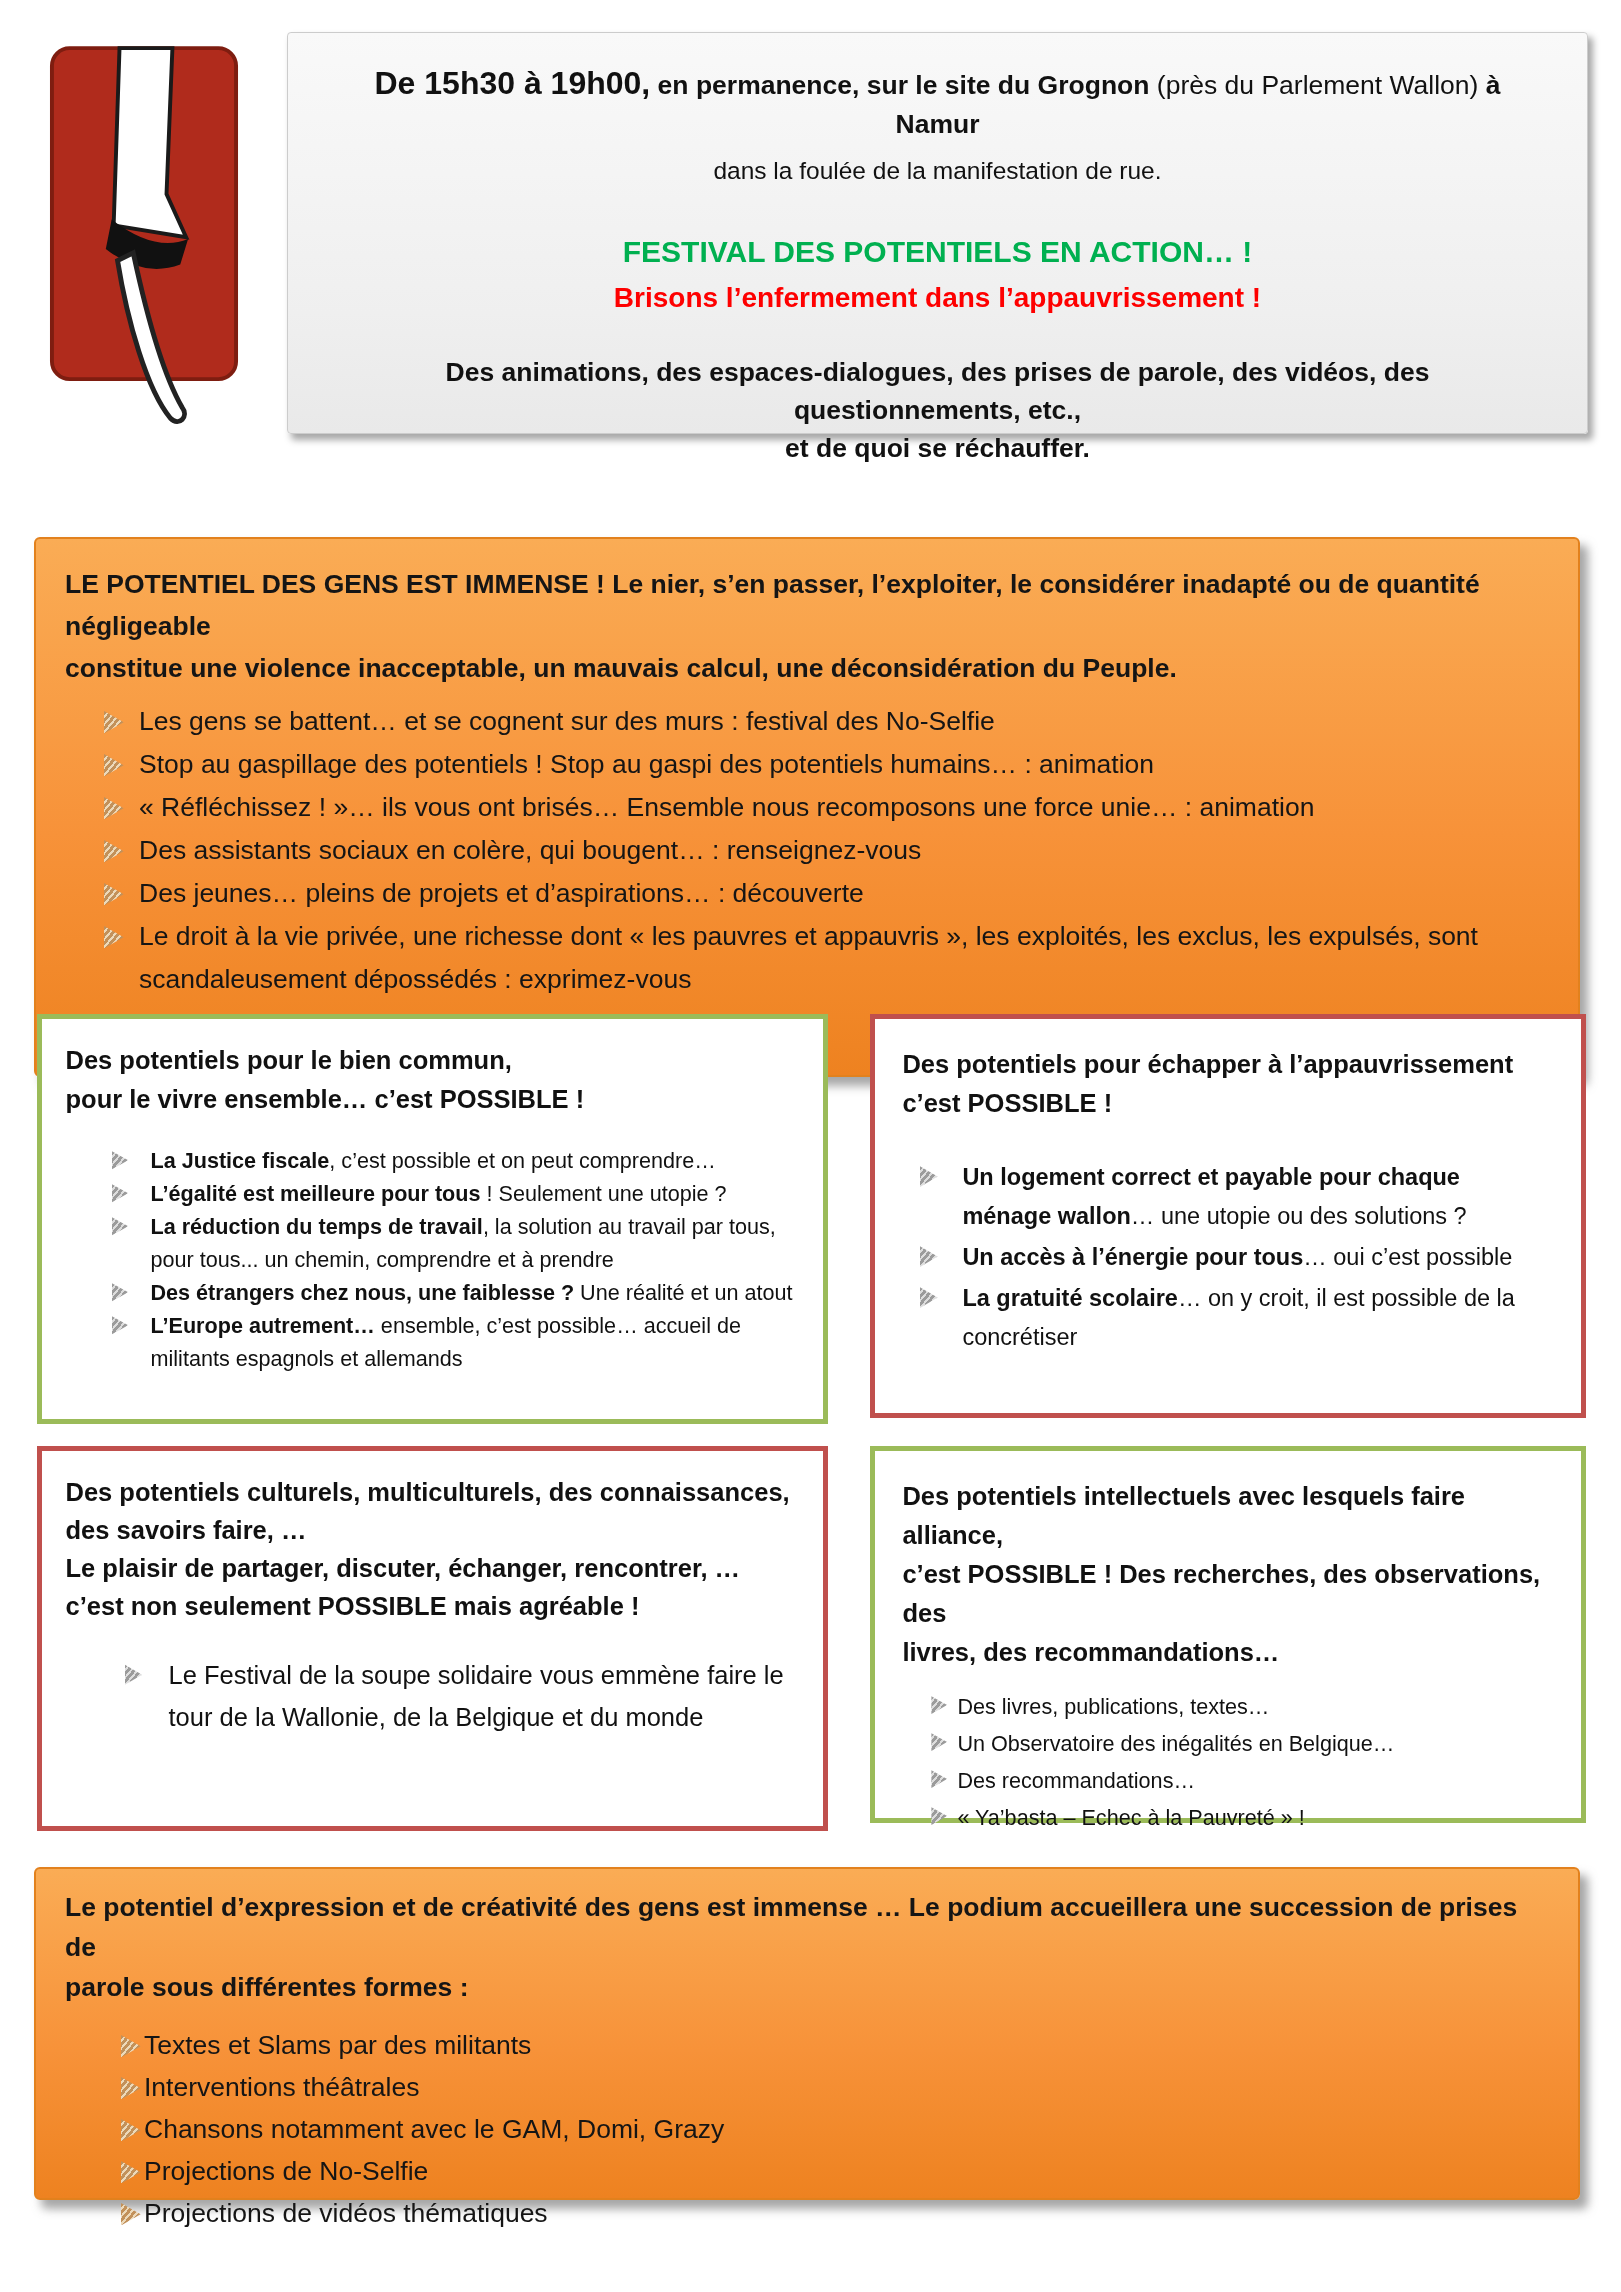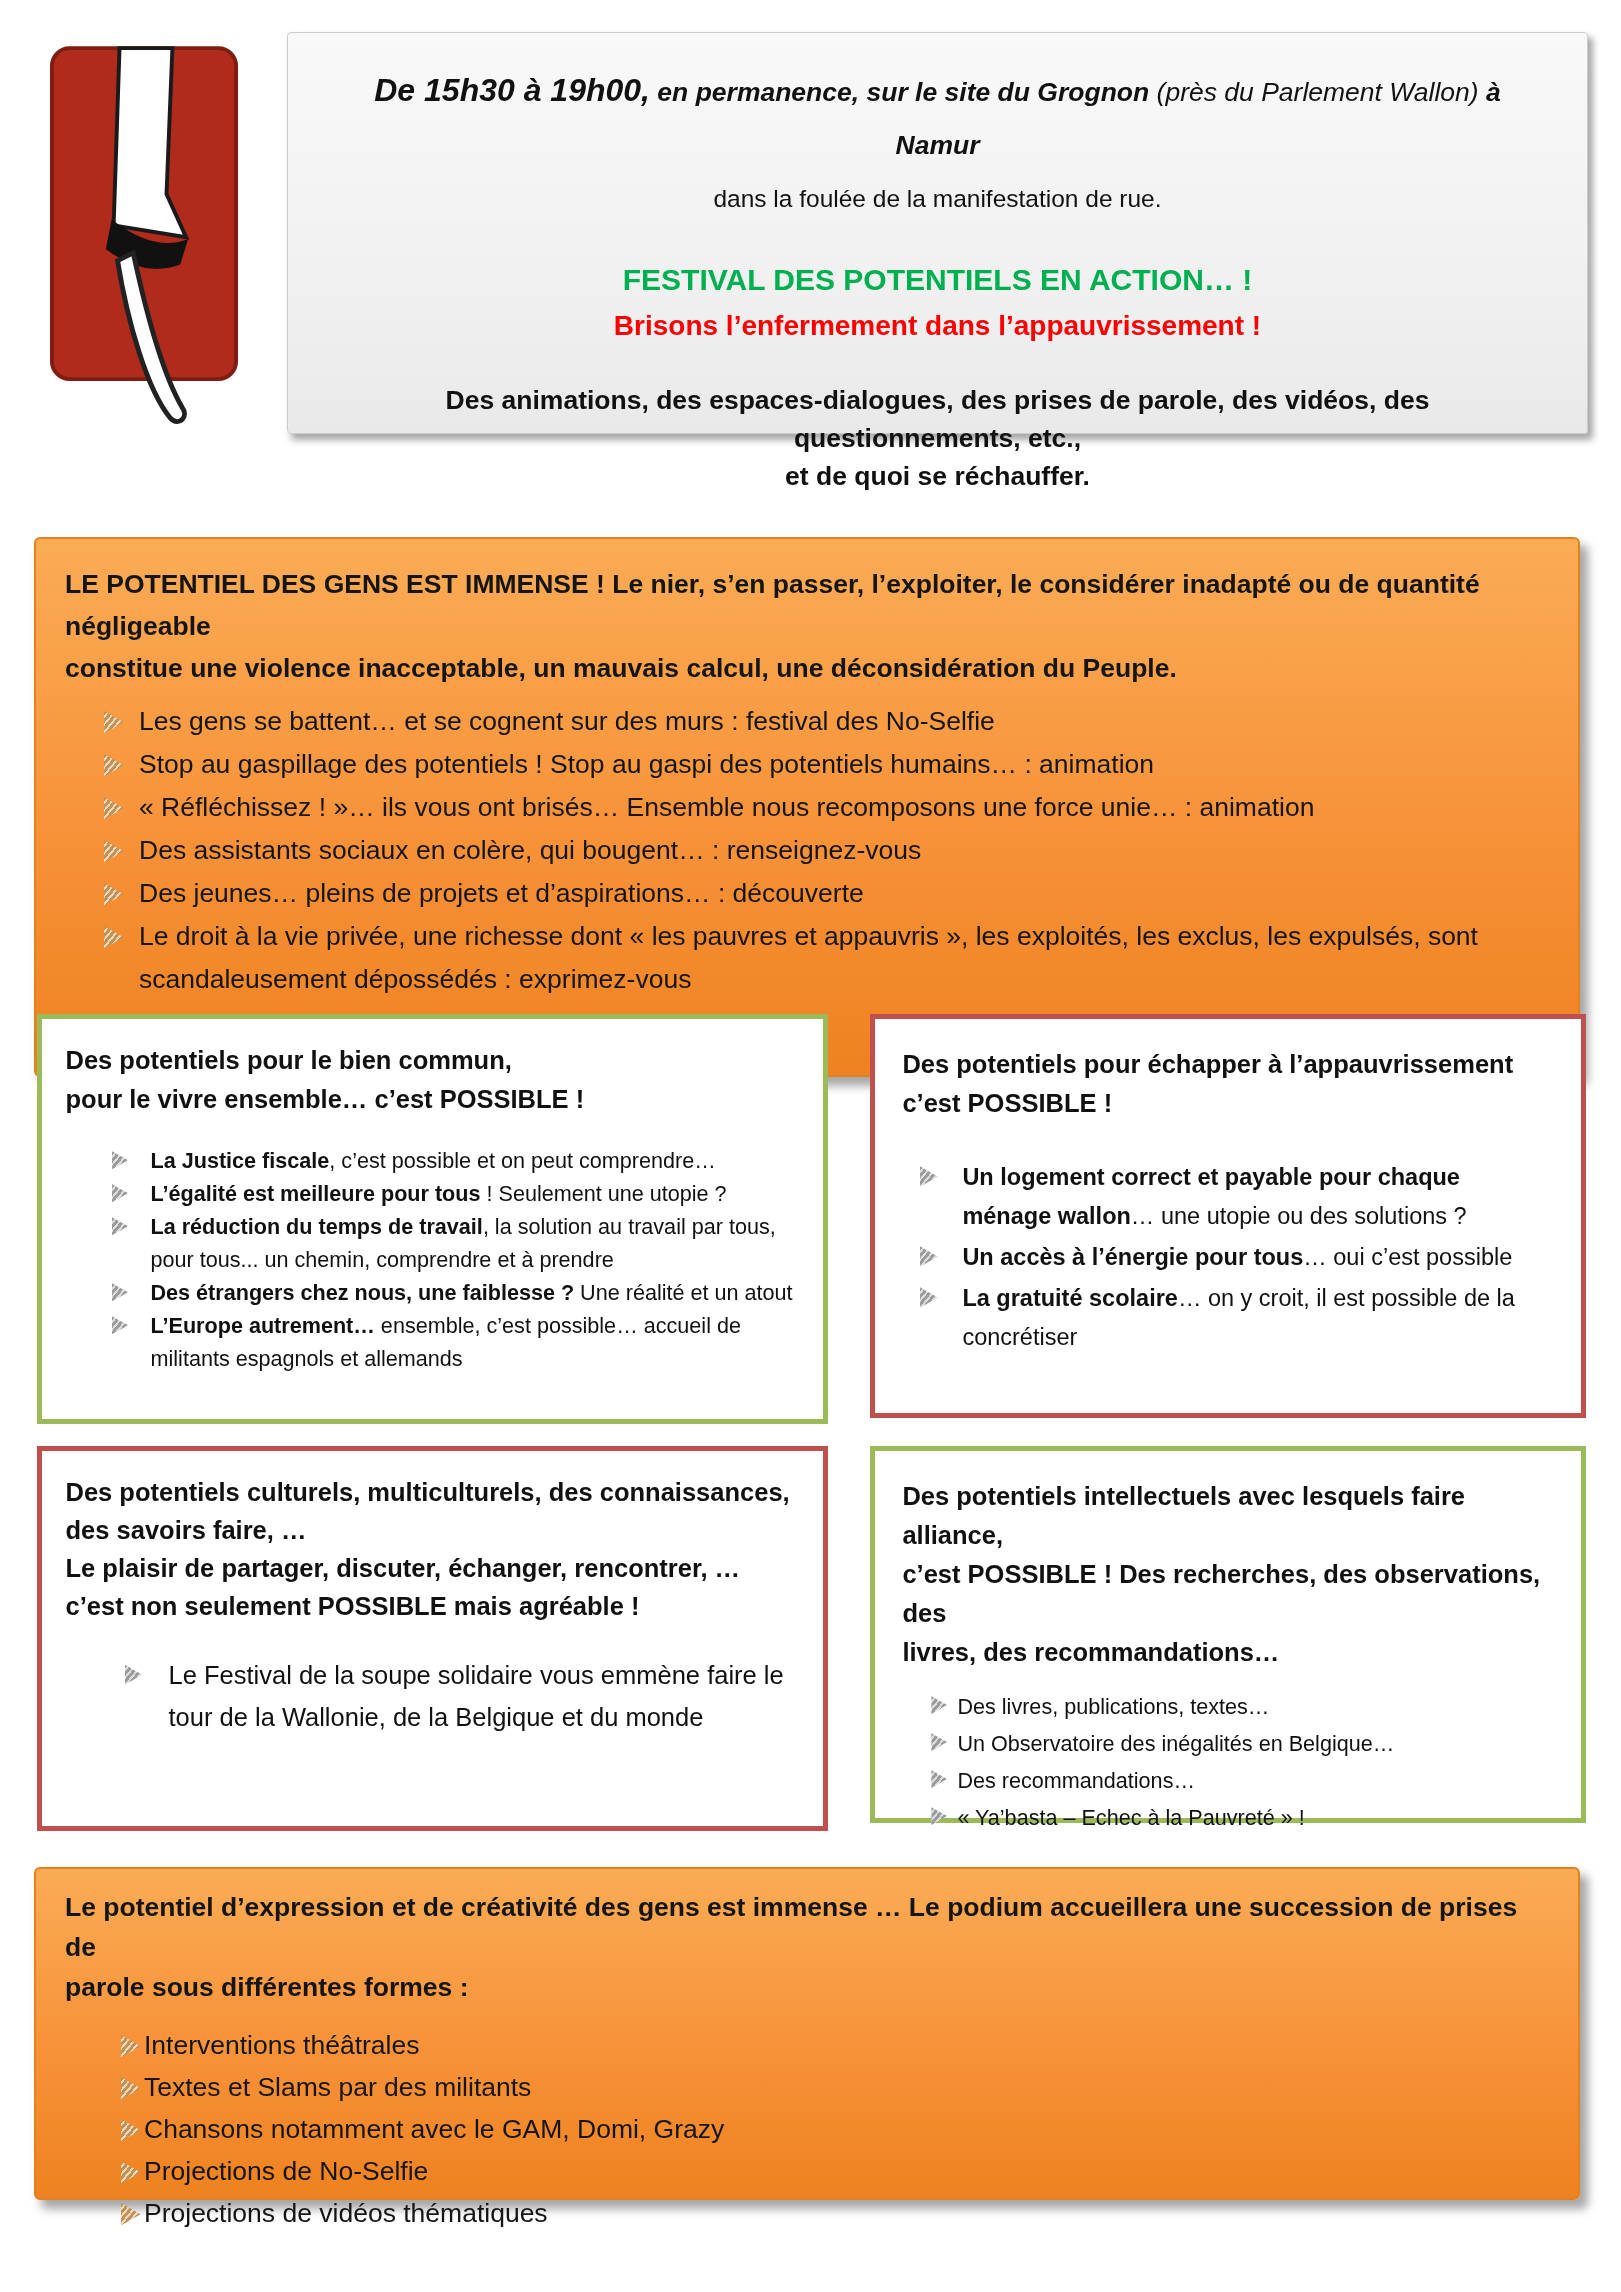"De 15h30 à 19h00, en" .l1 { font-style: italic -> none; line-height: 53px -> 39px }
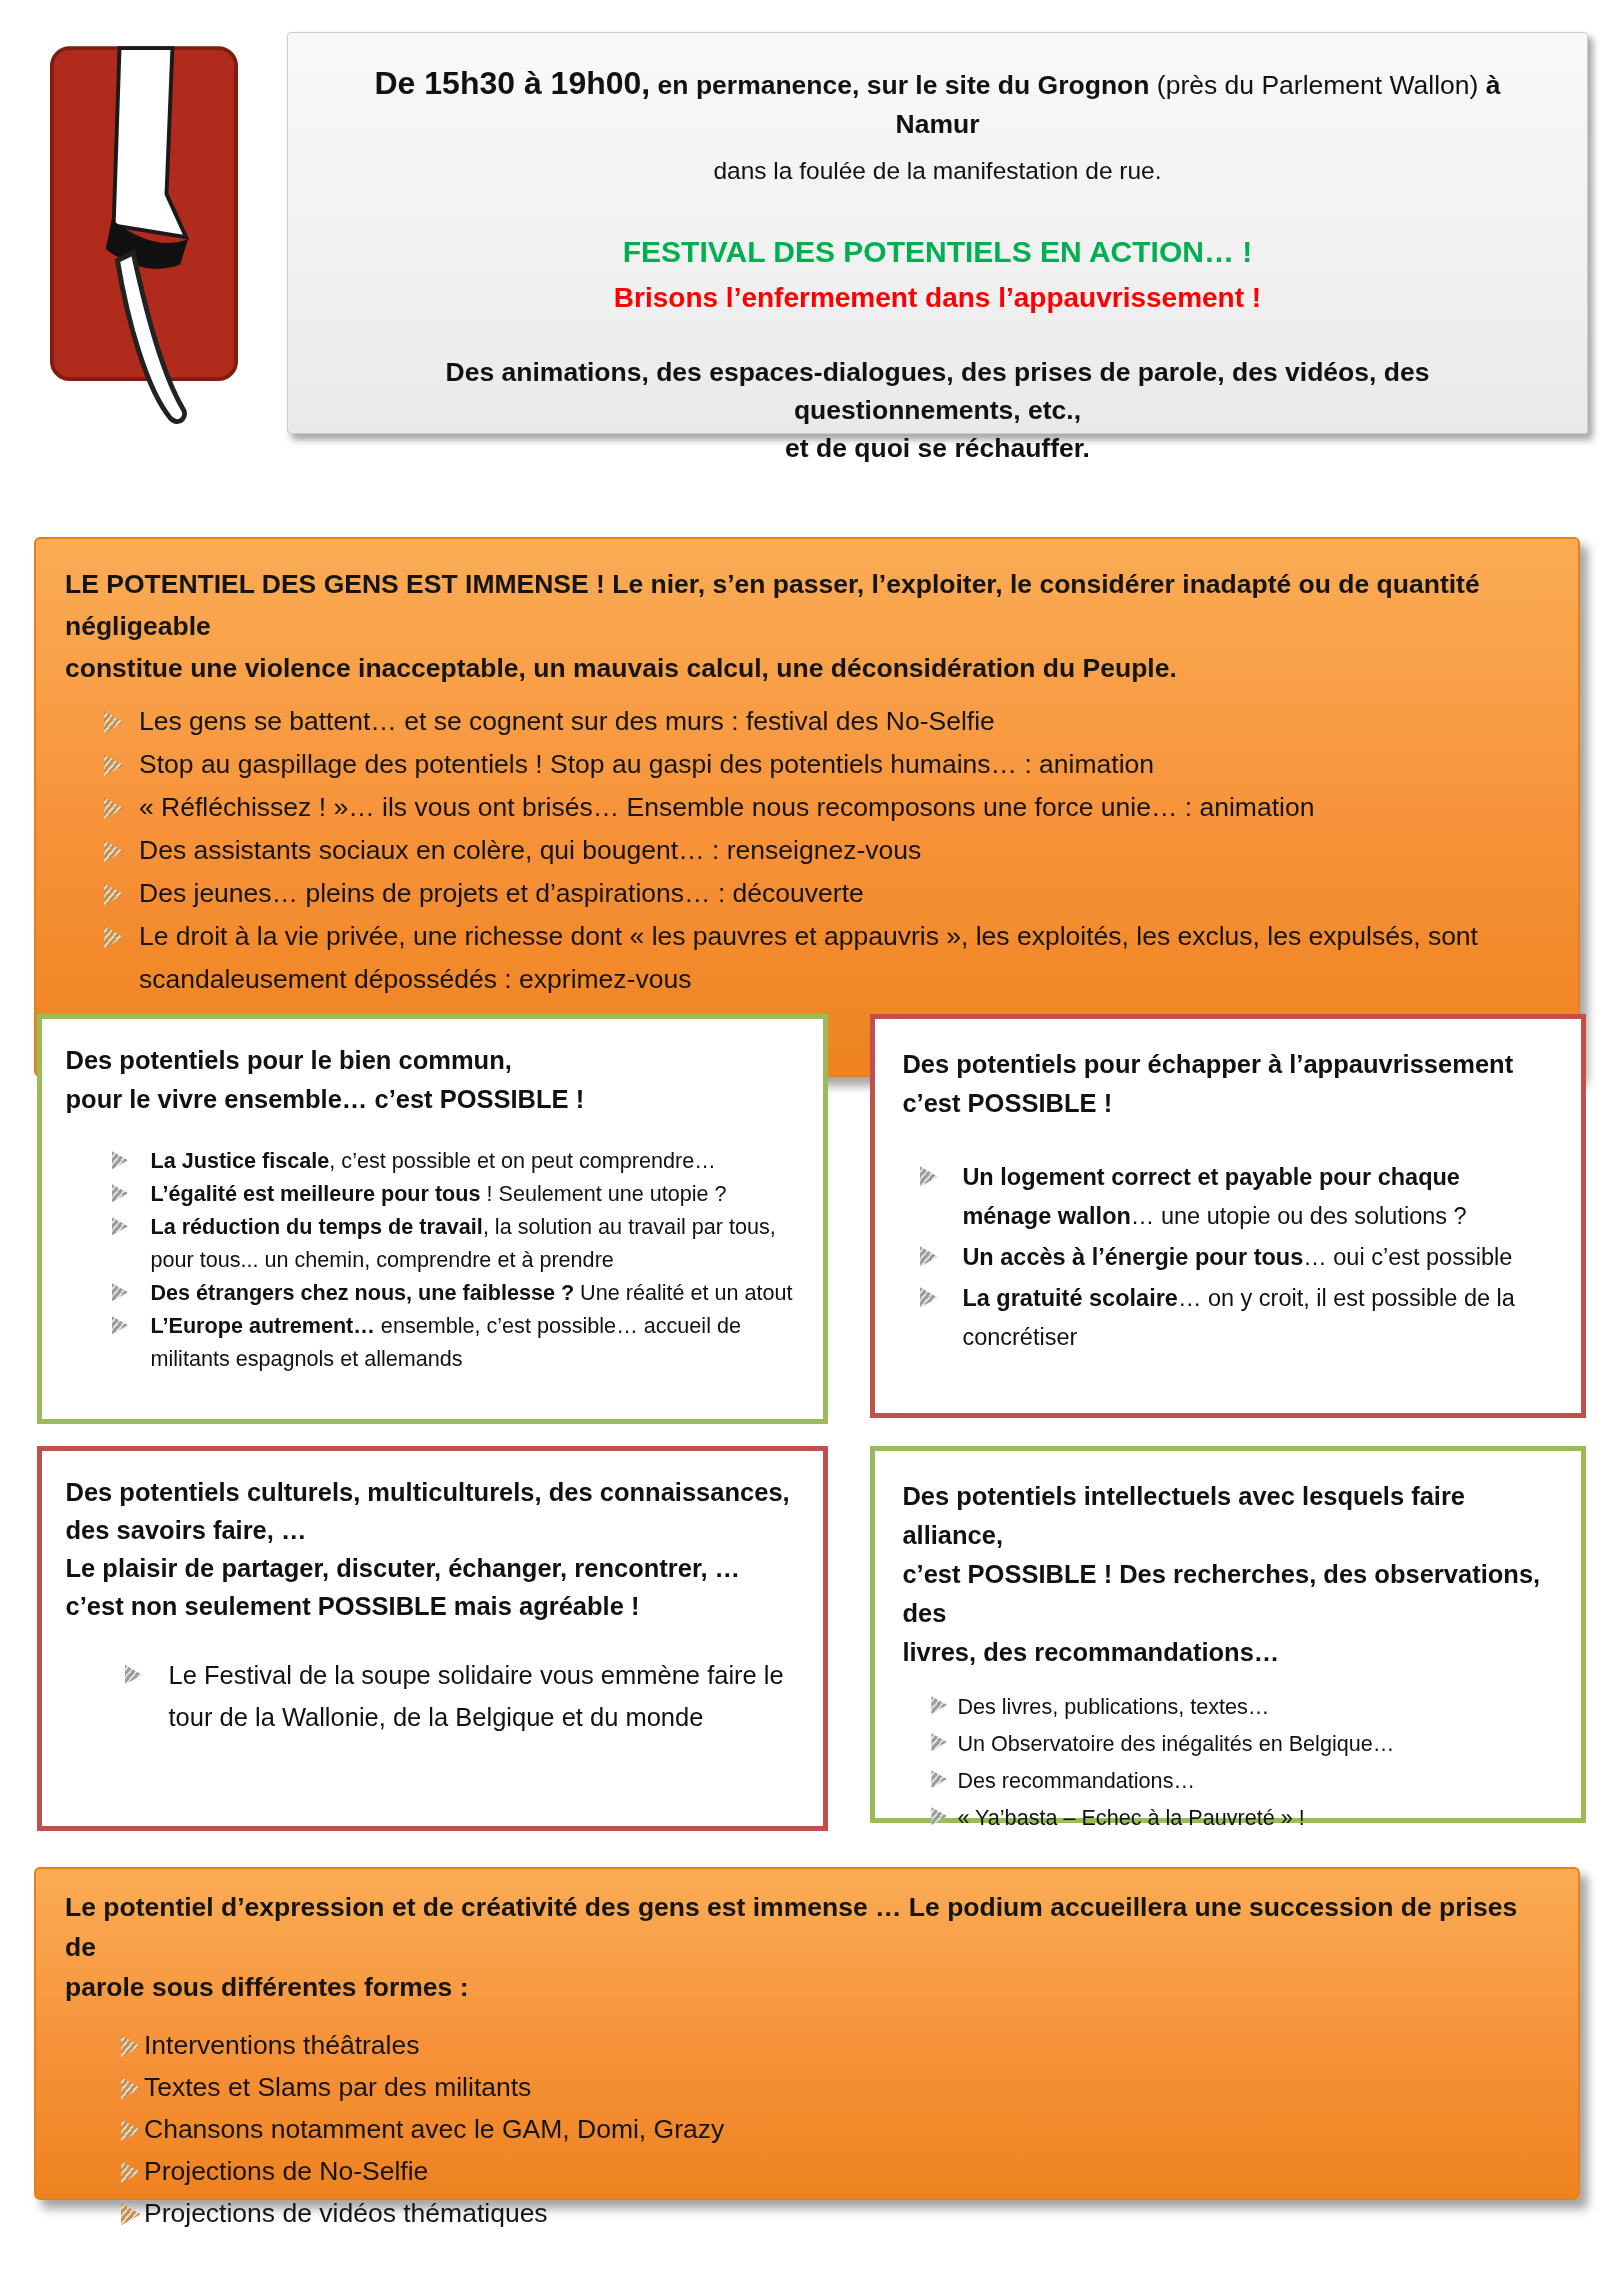"Interventions théâtrales" li.bullet { order: before "Textes et Slams par des" -> after "Textes et Slams par des" }
